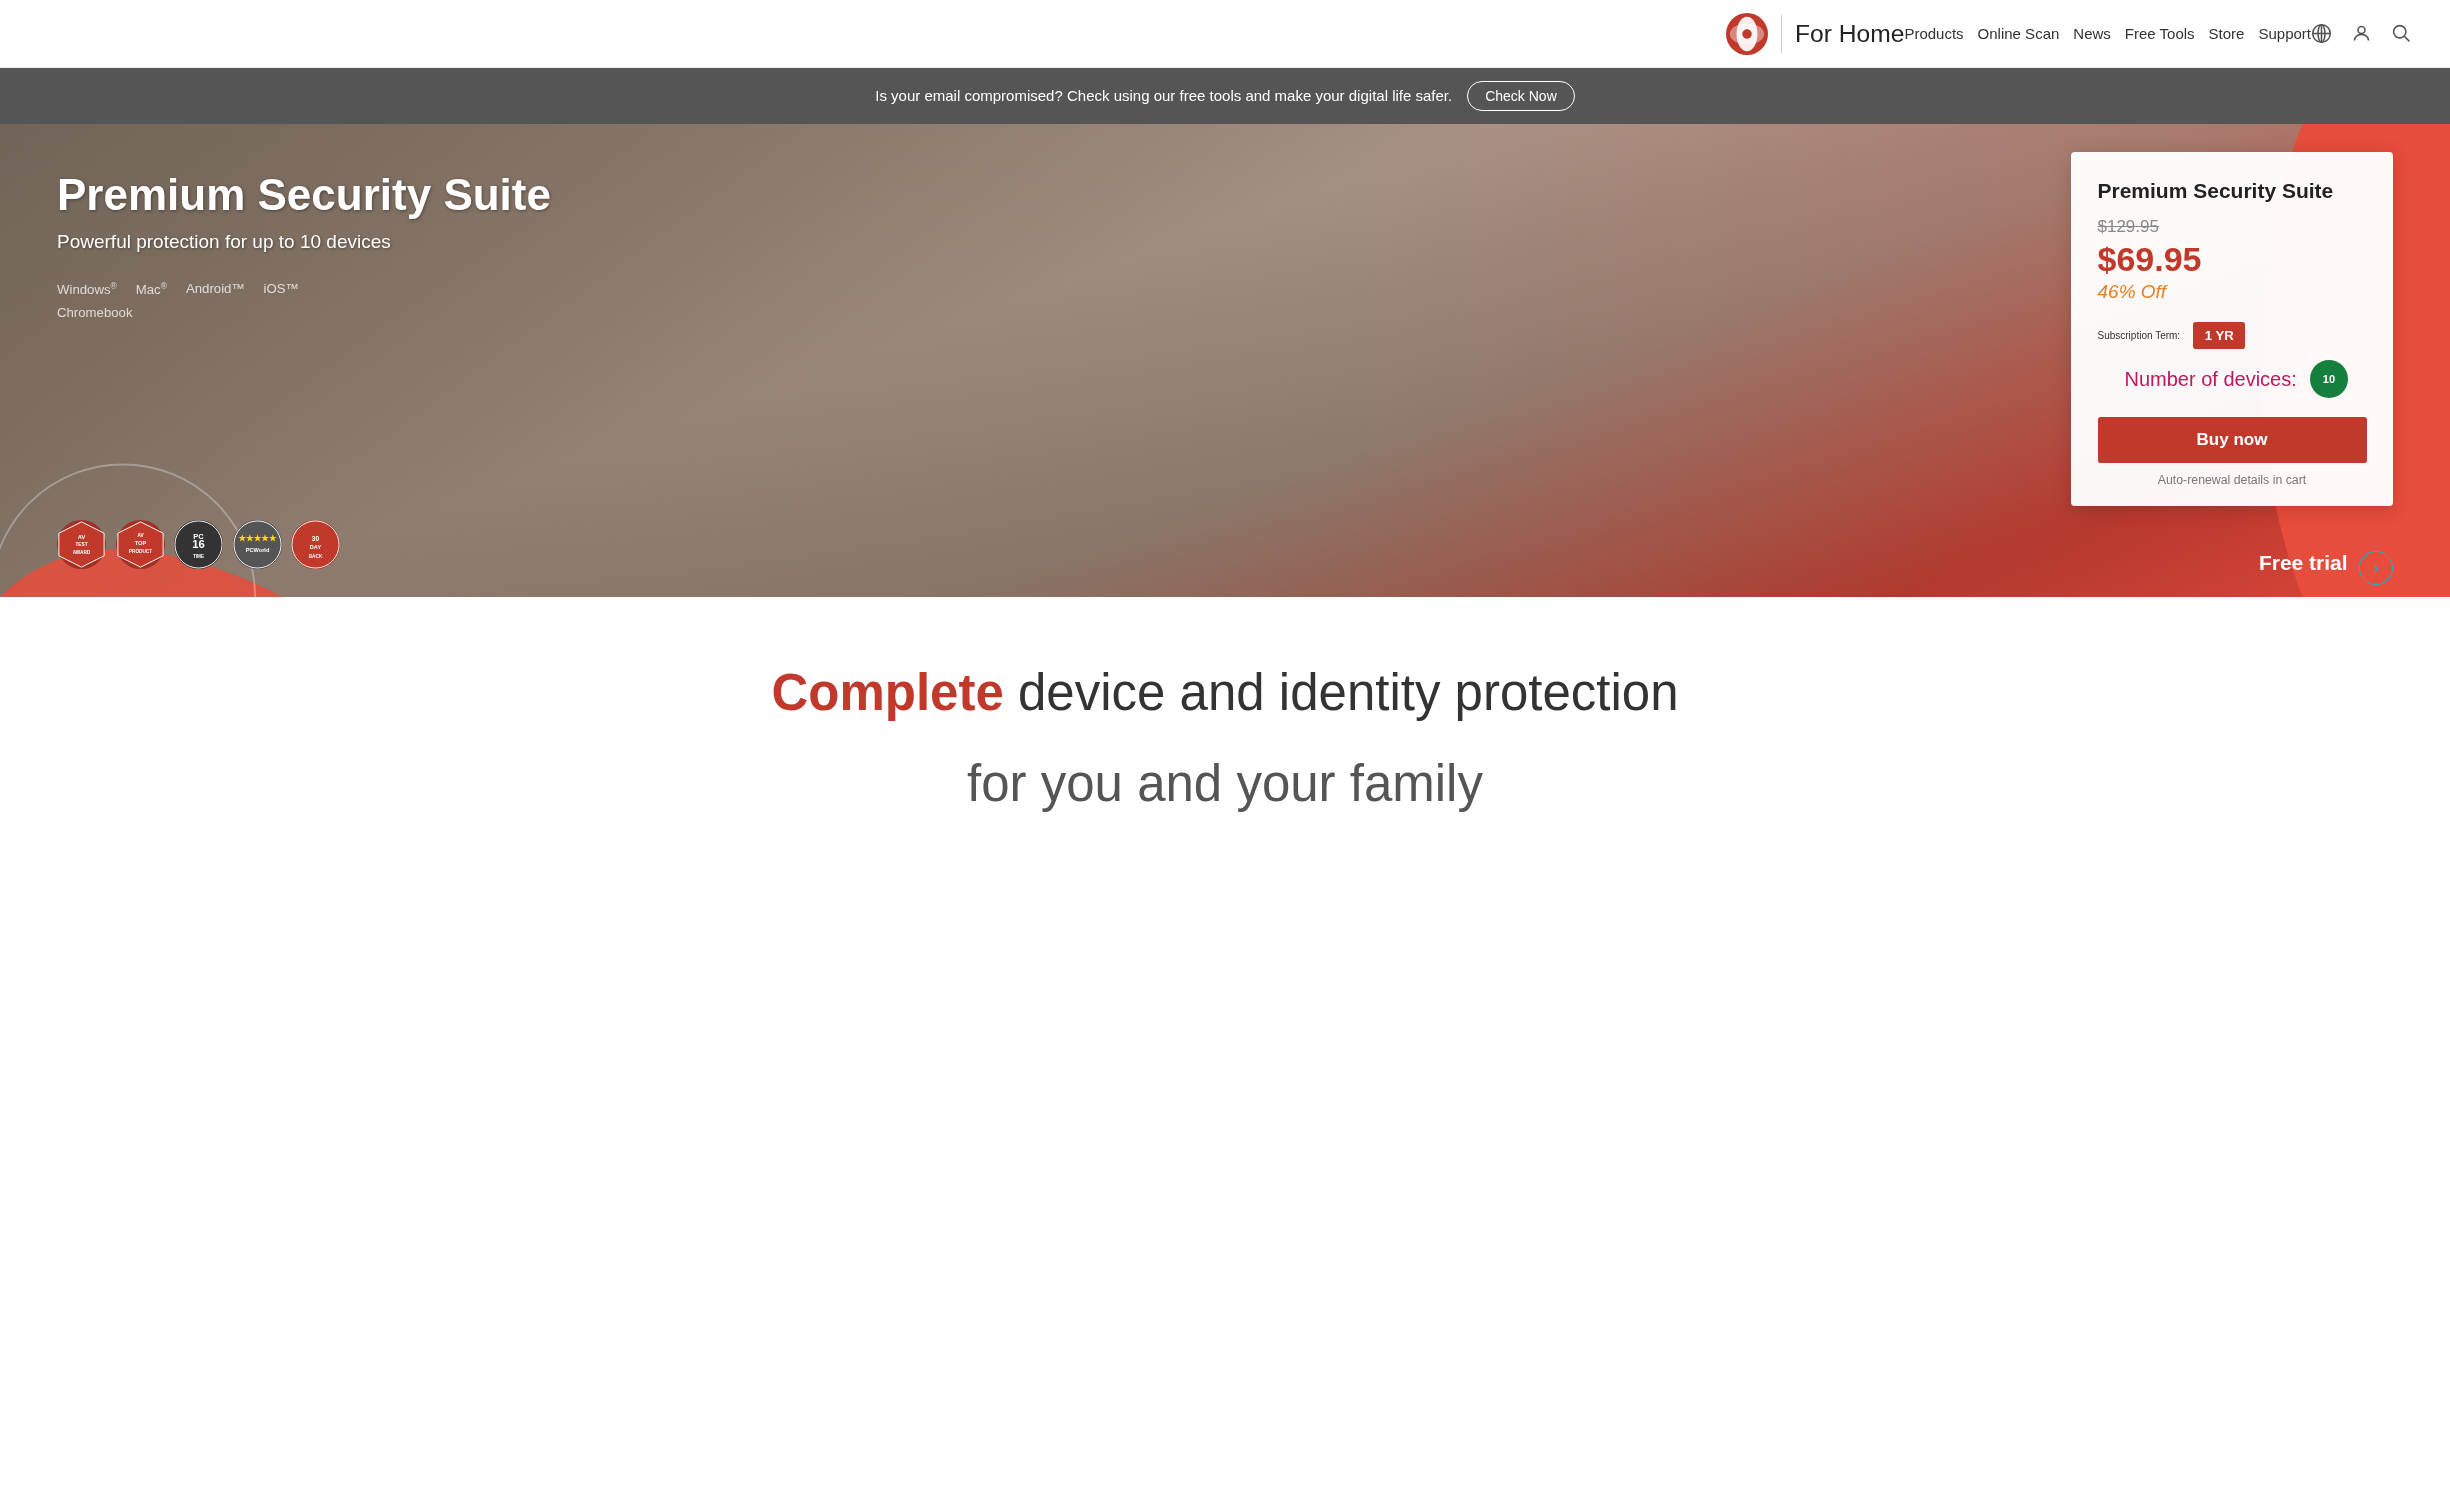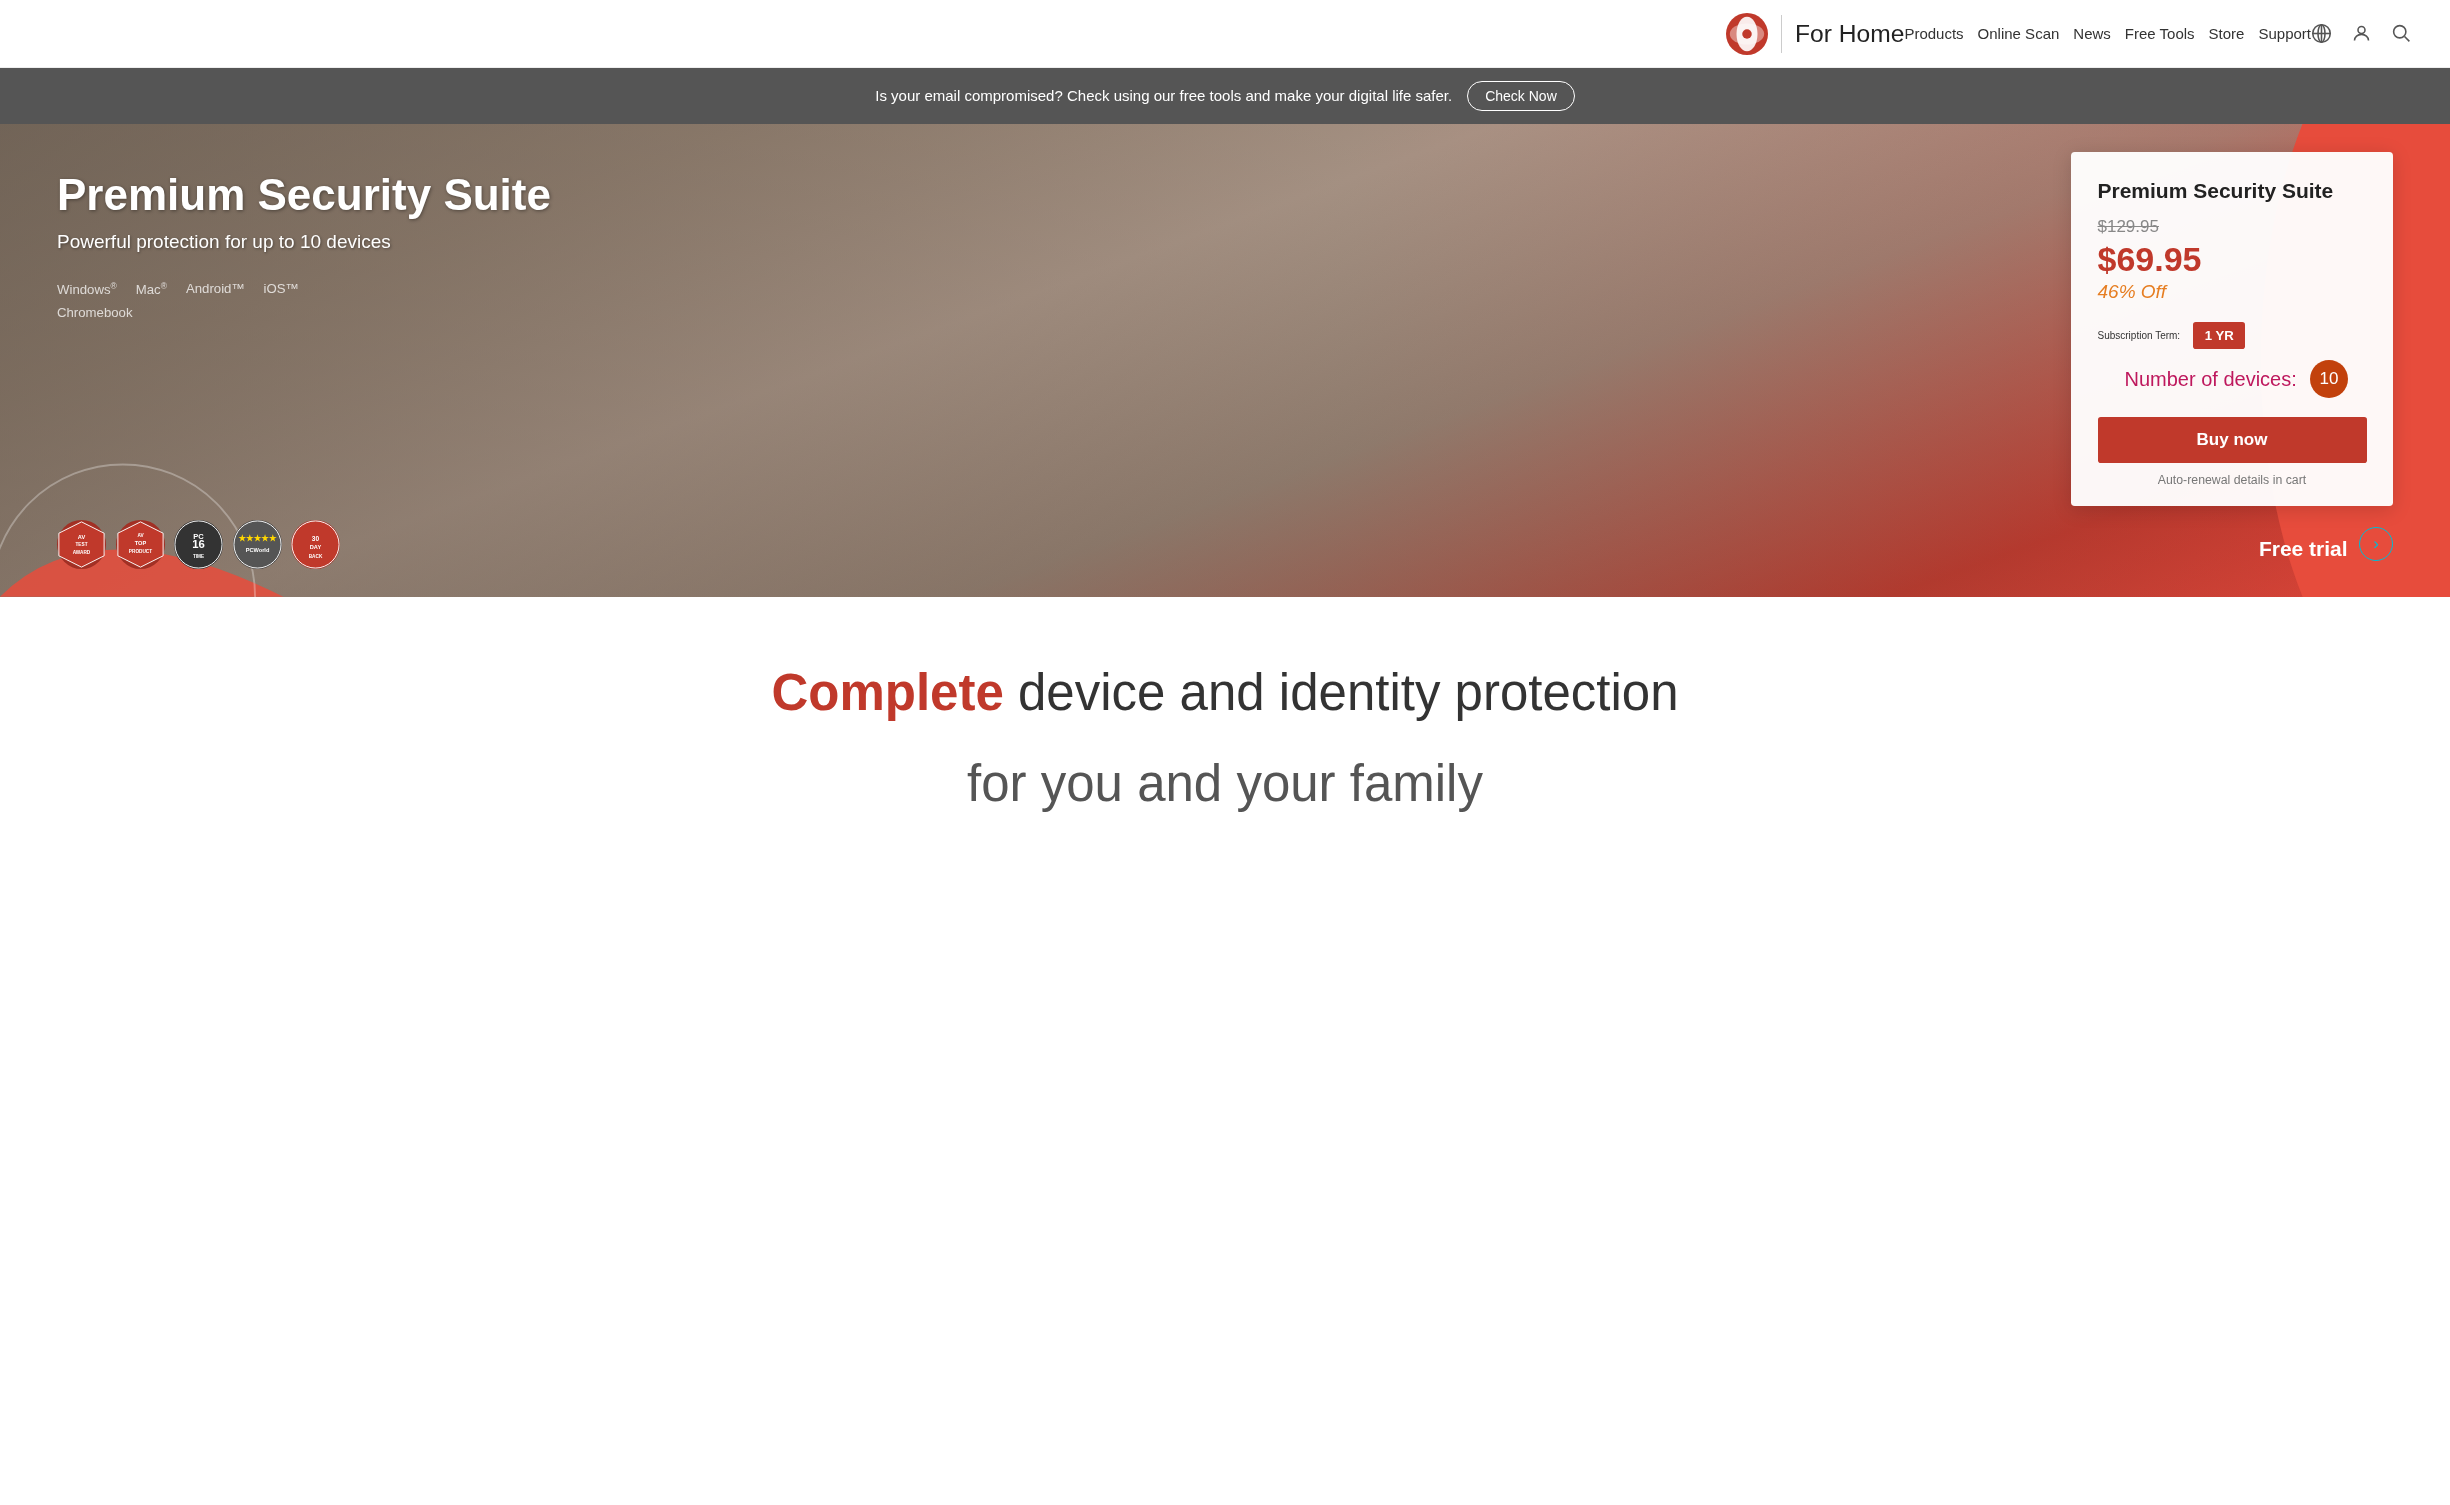"10" .devices-badge { background: #c2410c -> #15803d; font-size: 17px -> 11px; font-weight: 400 -> 700 }
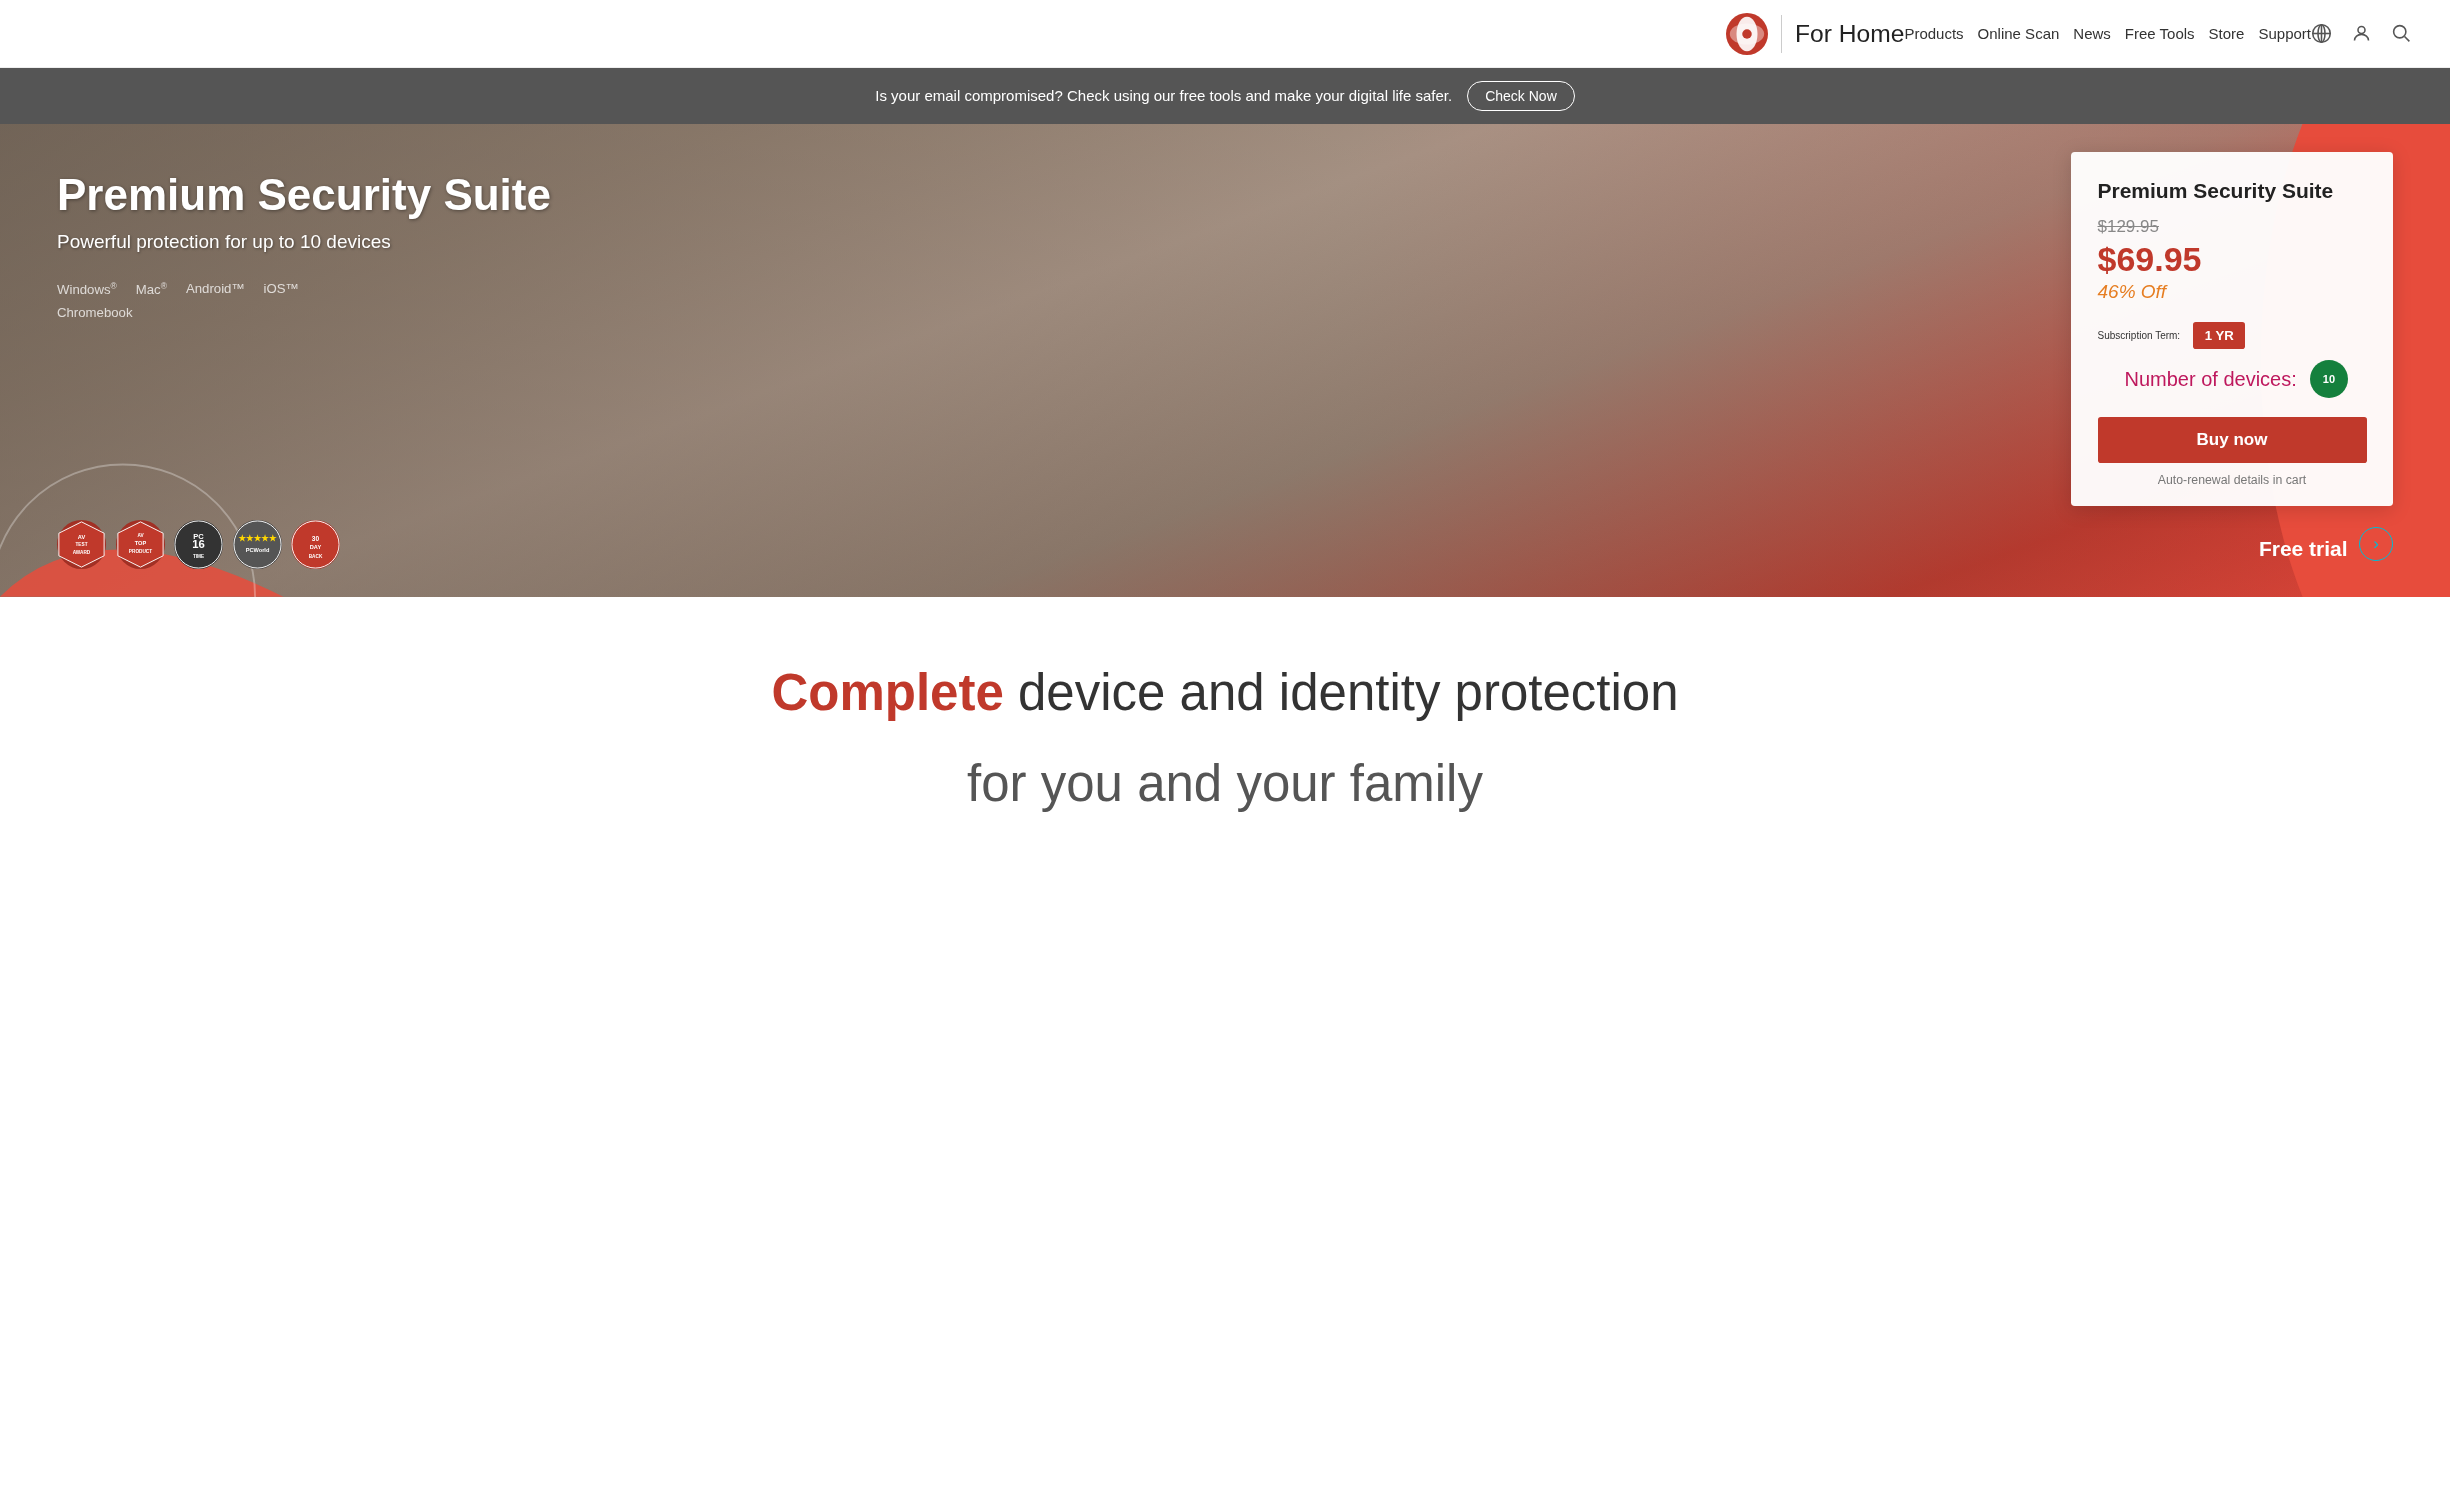"Free trial" .free-trial-row { align-items: flex-end -> flex-start; bottom: 36px -> 12px }
